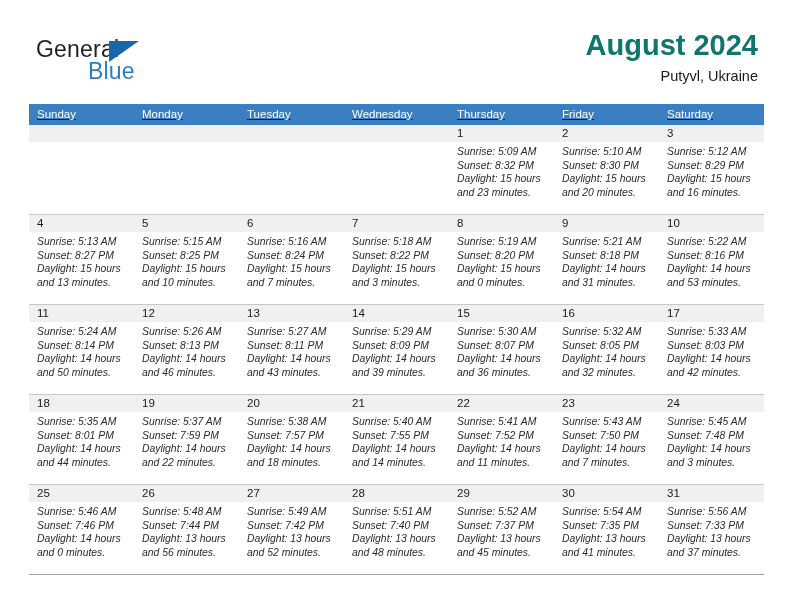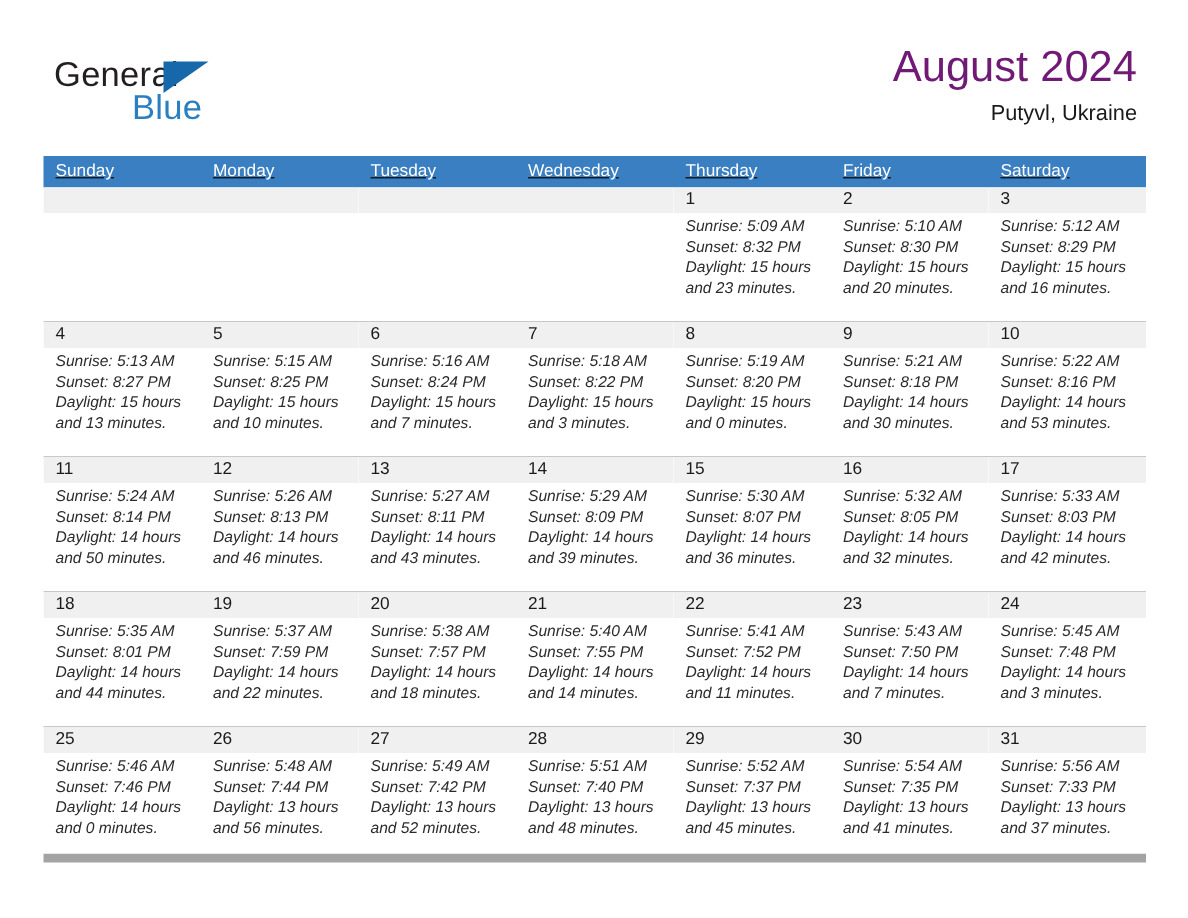"August 2024" .cal-title { color: #701a75 -> #0f766e; font-weight: normal -> bold }
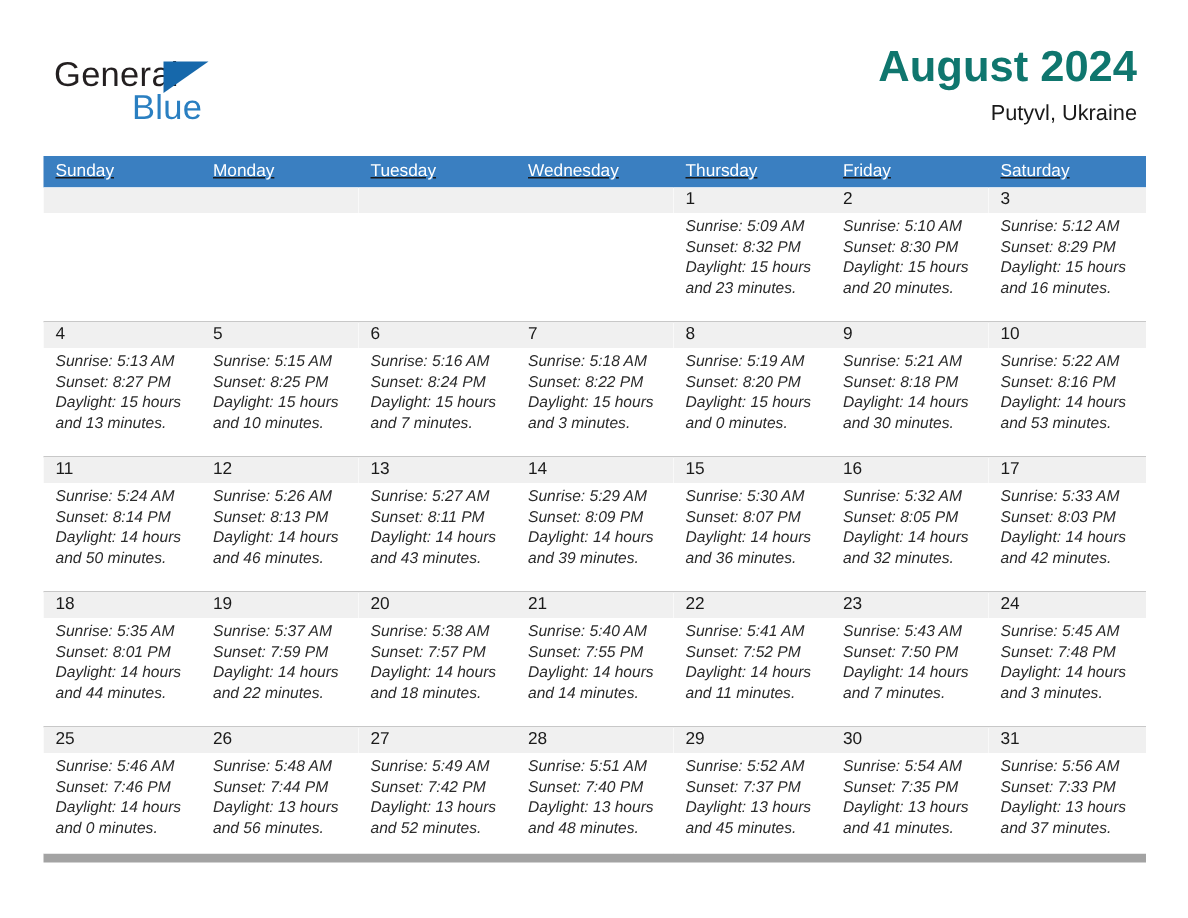"and 30 minutes." div.day-line { text: 30 -> 31 }
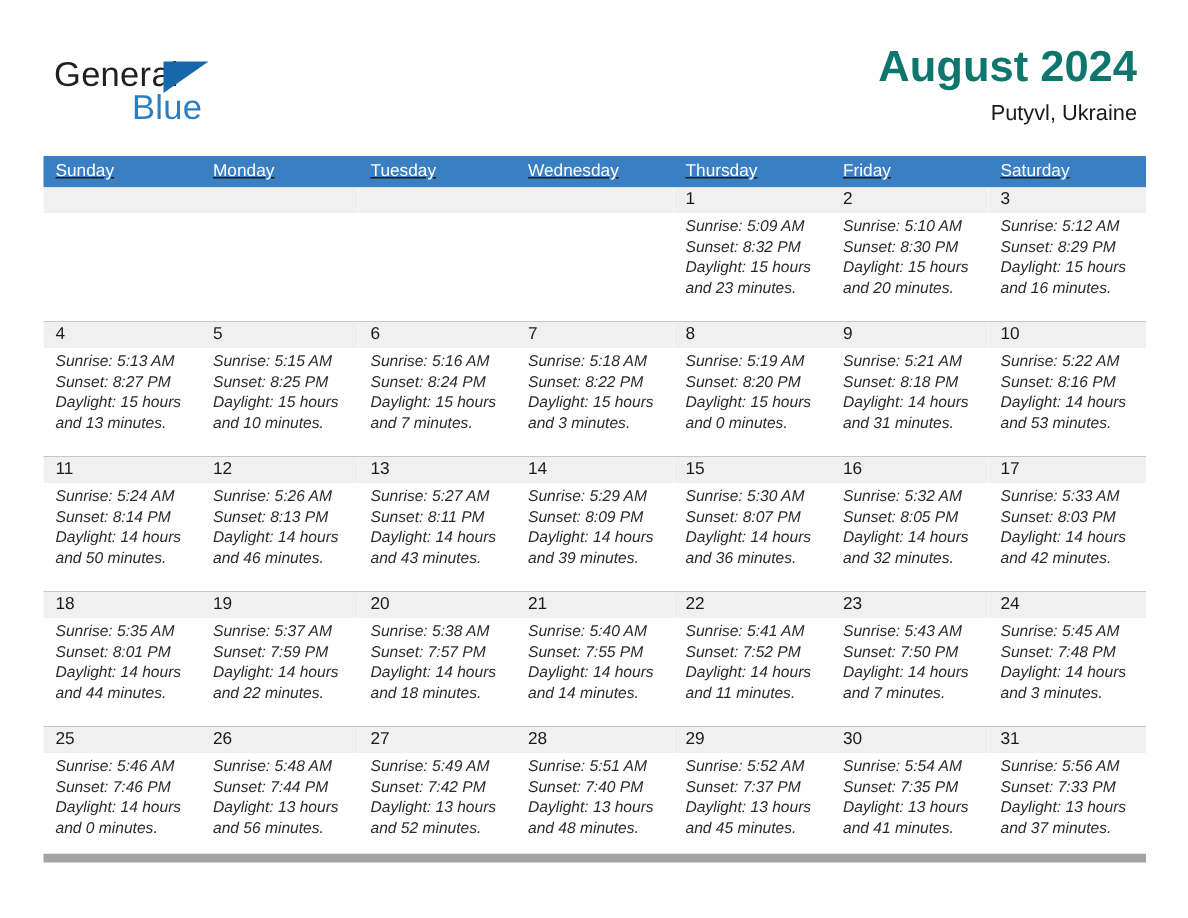"25" .week-row:last-child { border-bottom: 6px solid #a3a3a3 -> 1px solid #a3a3a3 }
